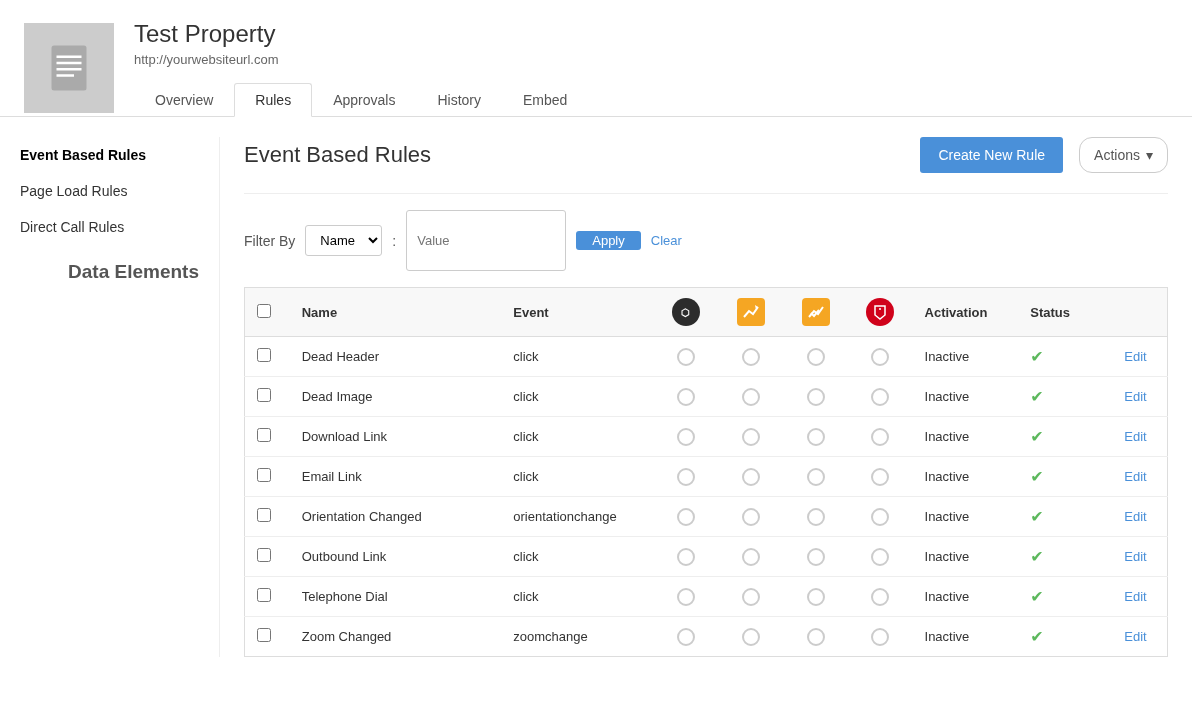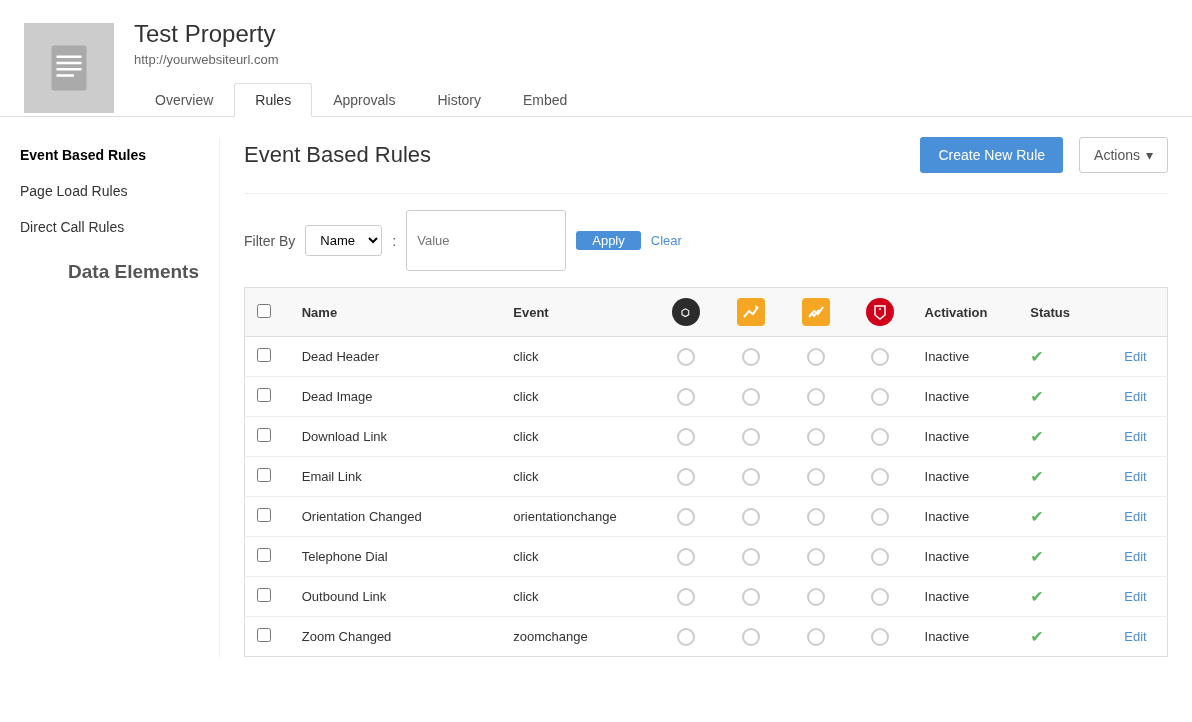"Actions" .btn-actions { border-radius: 3px -> 13px }
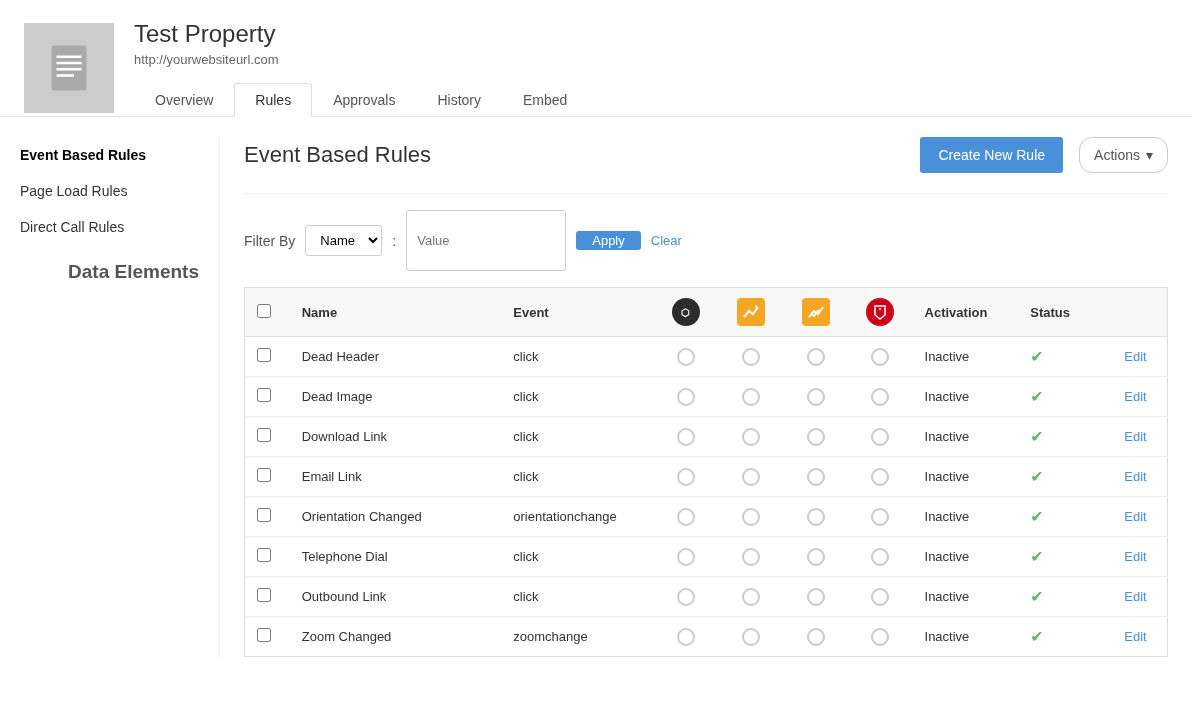"Telephone Dial" tr { order: before "Outbound Link" -> after "Outbound Link" }
